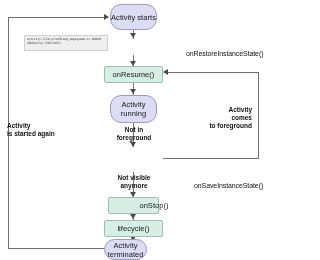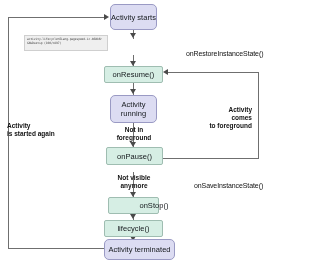"Activity starts" .node.state { border-radius: 5px -> 11px }
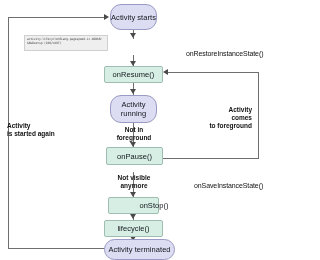"onPause()" div.node { html: <div> <span>onPause()</span> </div> -> none }
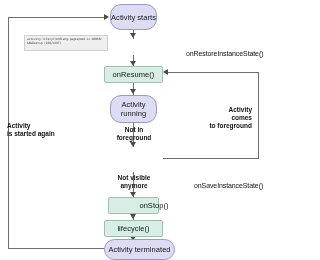"Activity terminated" div.node { width: 71px -> 43px }
